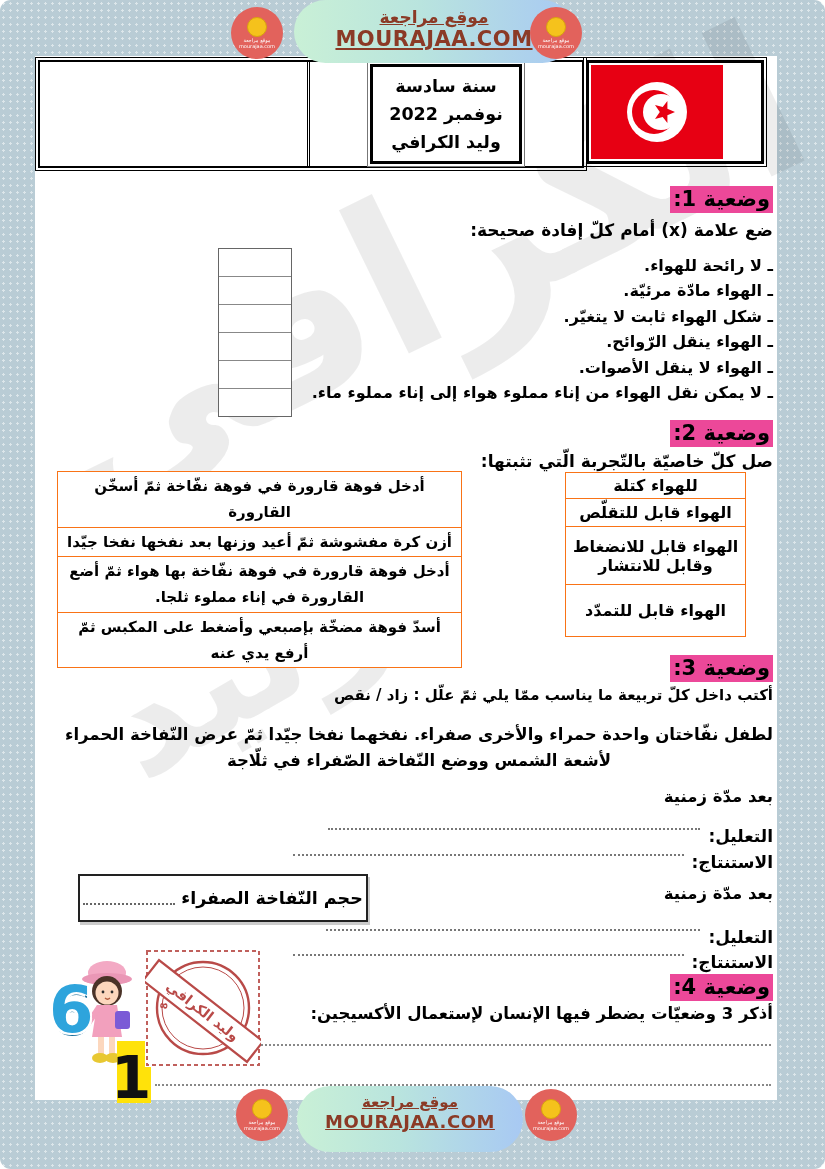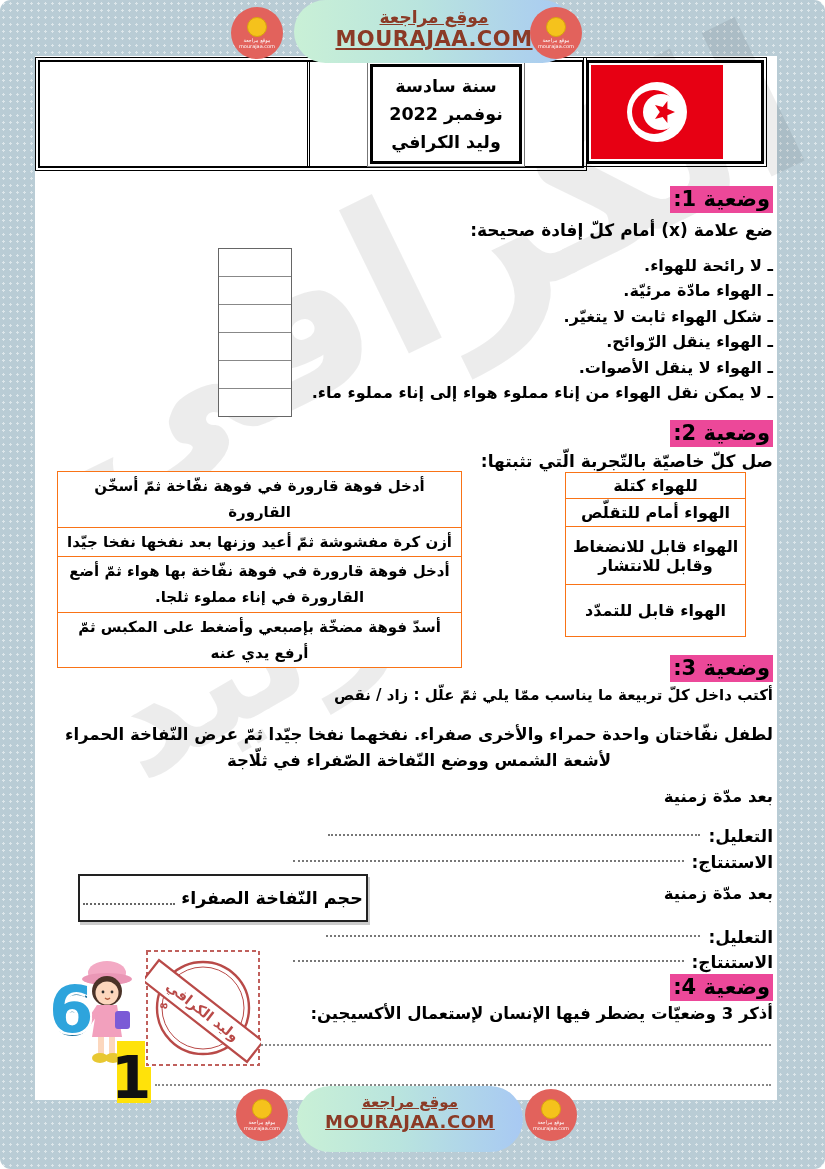"الهواء أمام للتقلّص" td { text: أمام -> قابل }
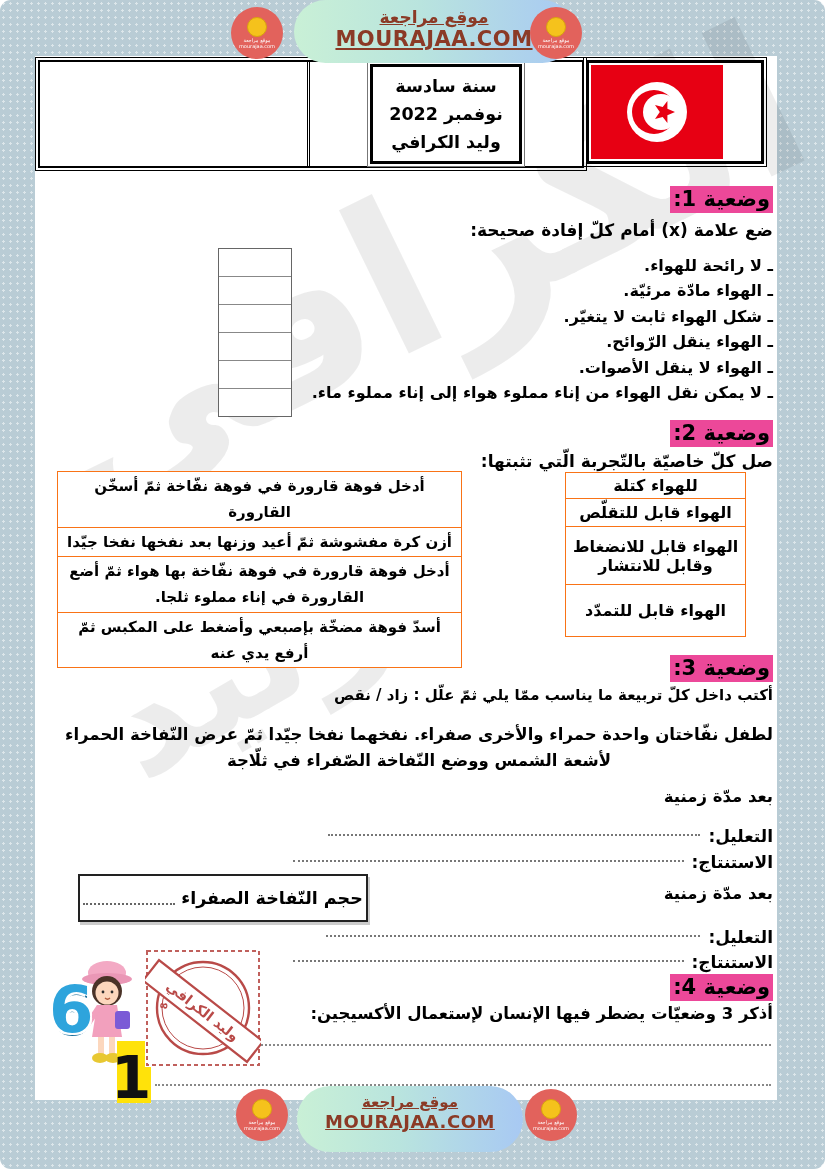"التعليل:" .ans-row { align-items: center -> flex-start }
